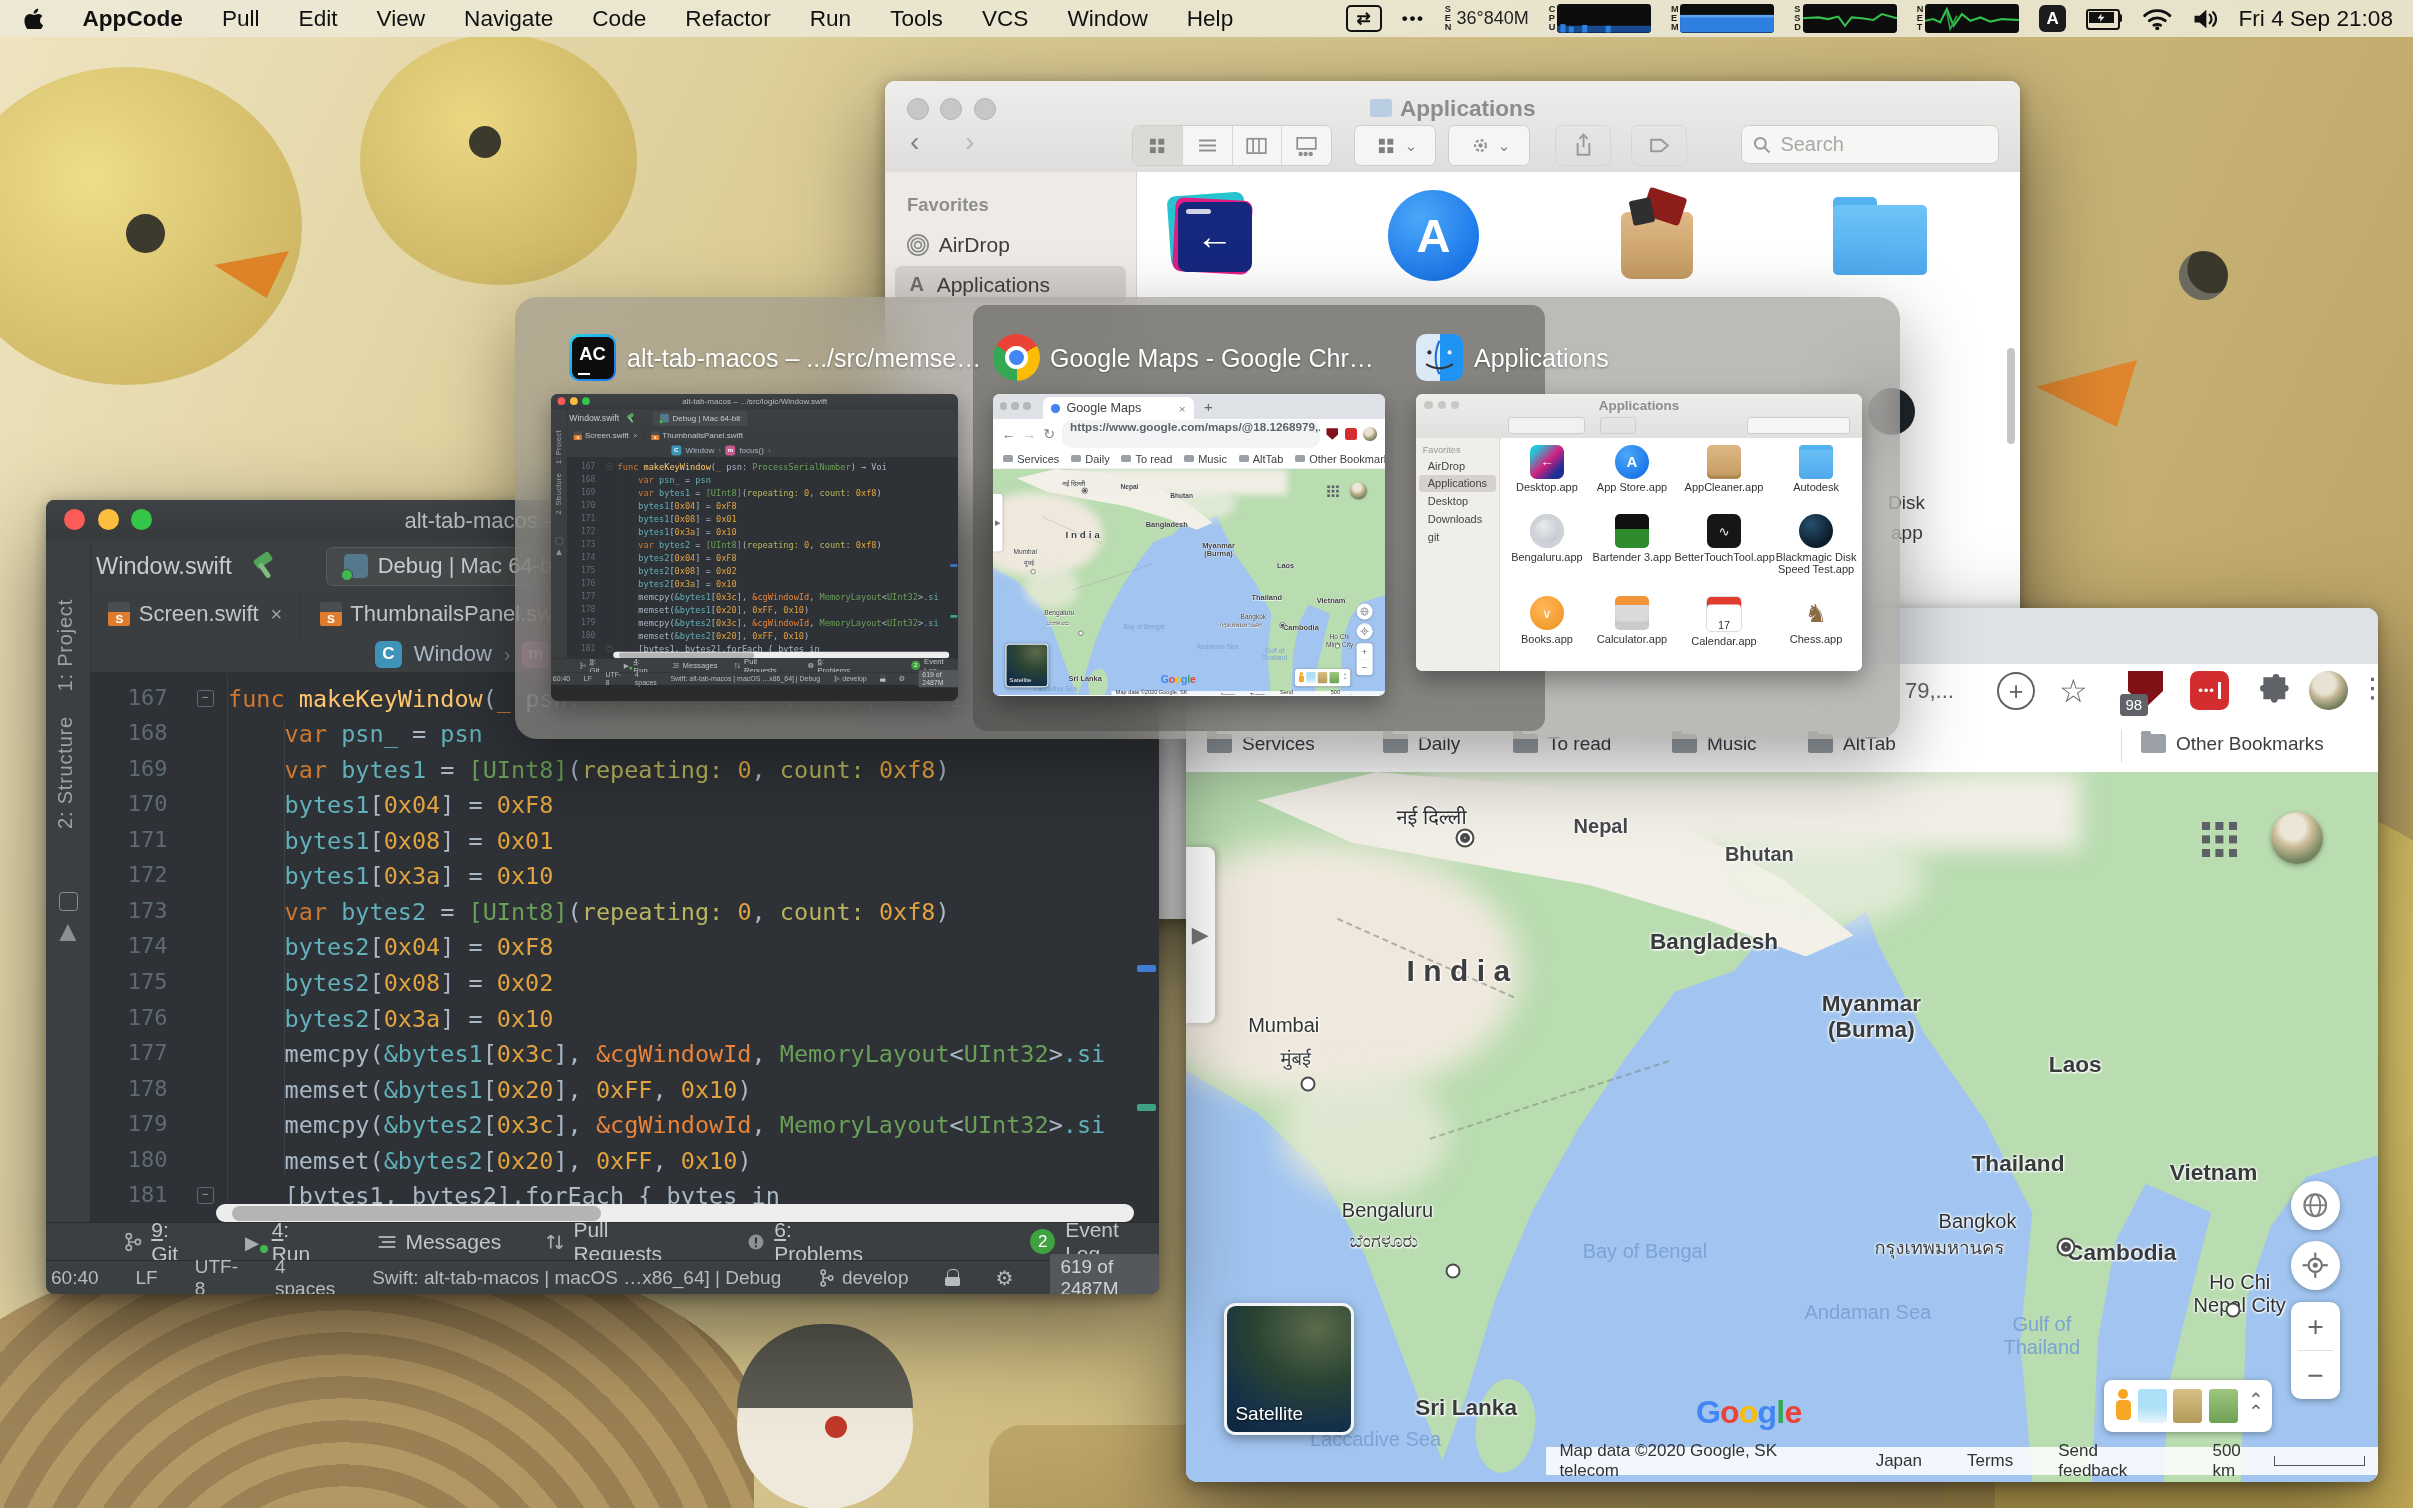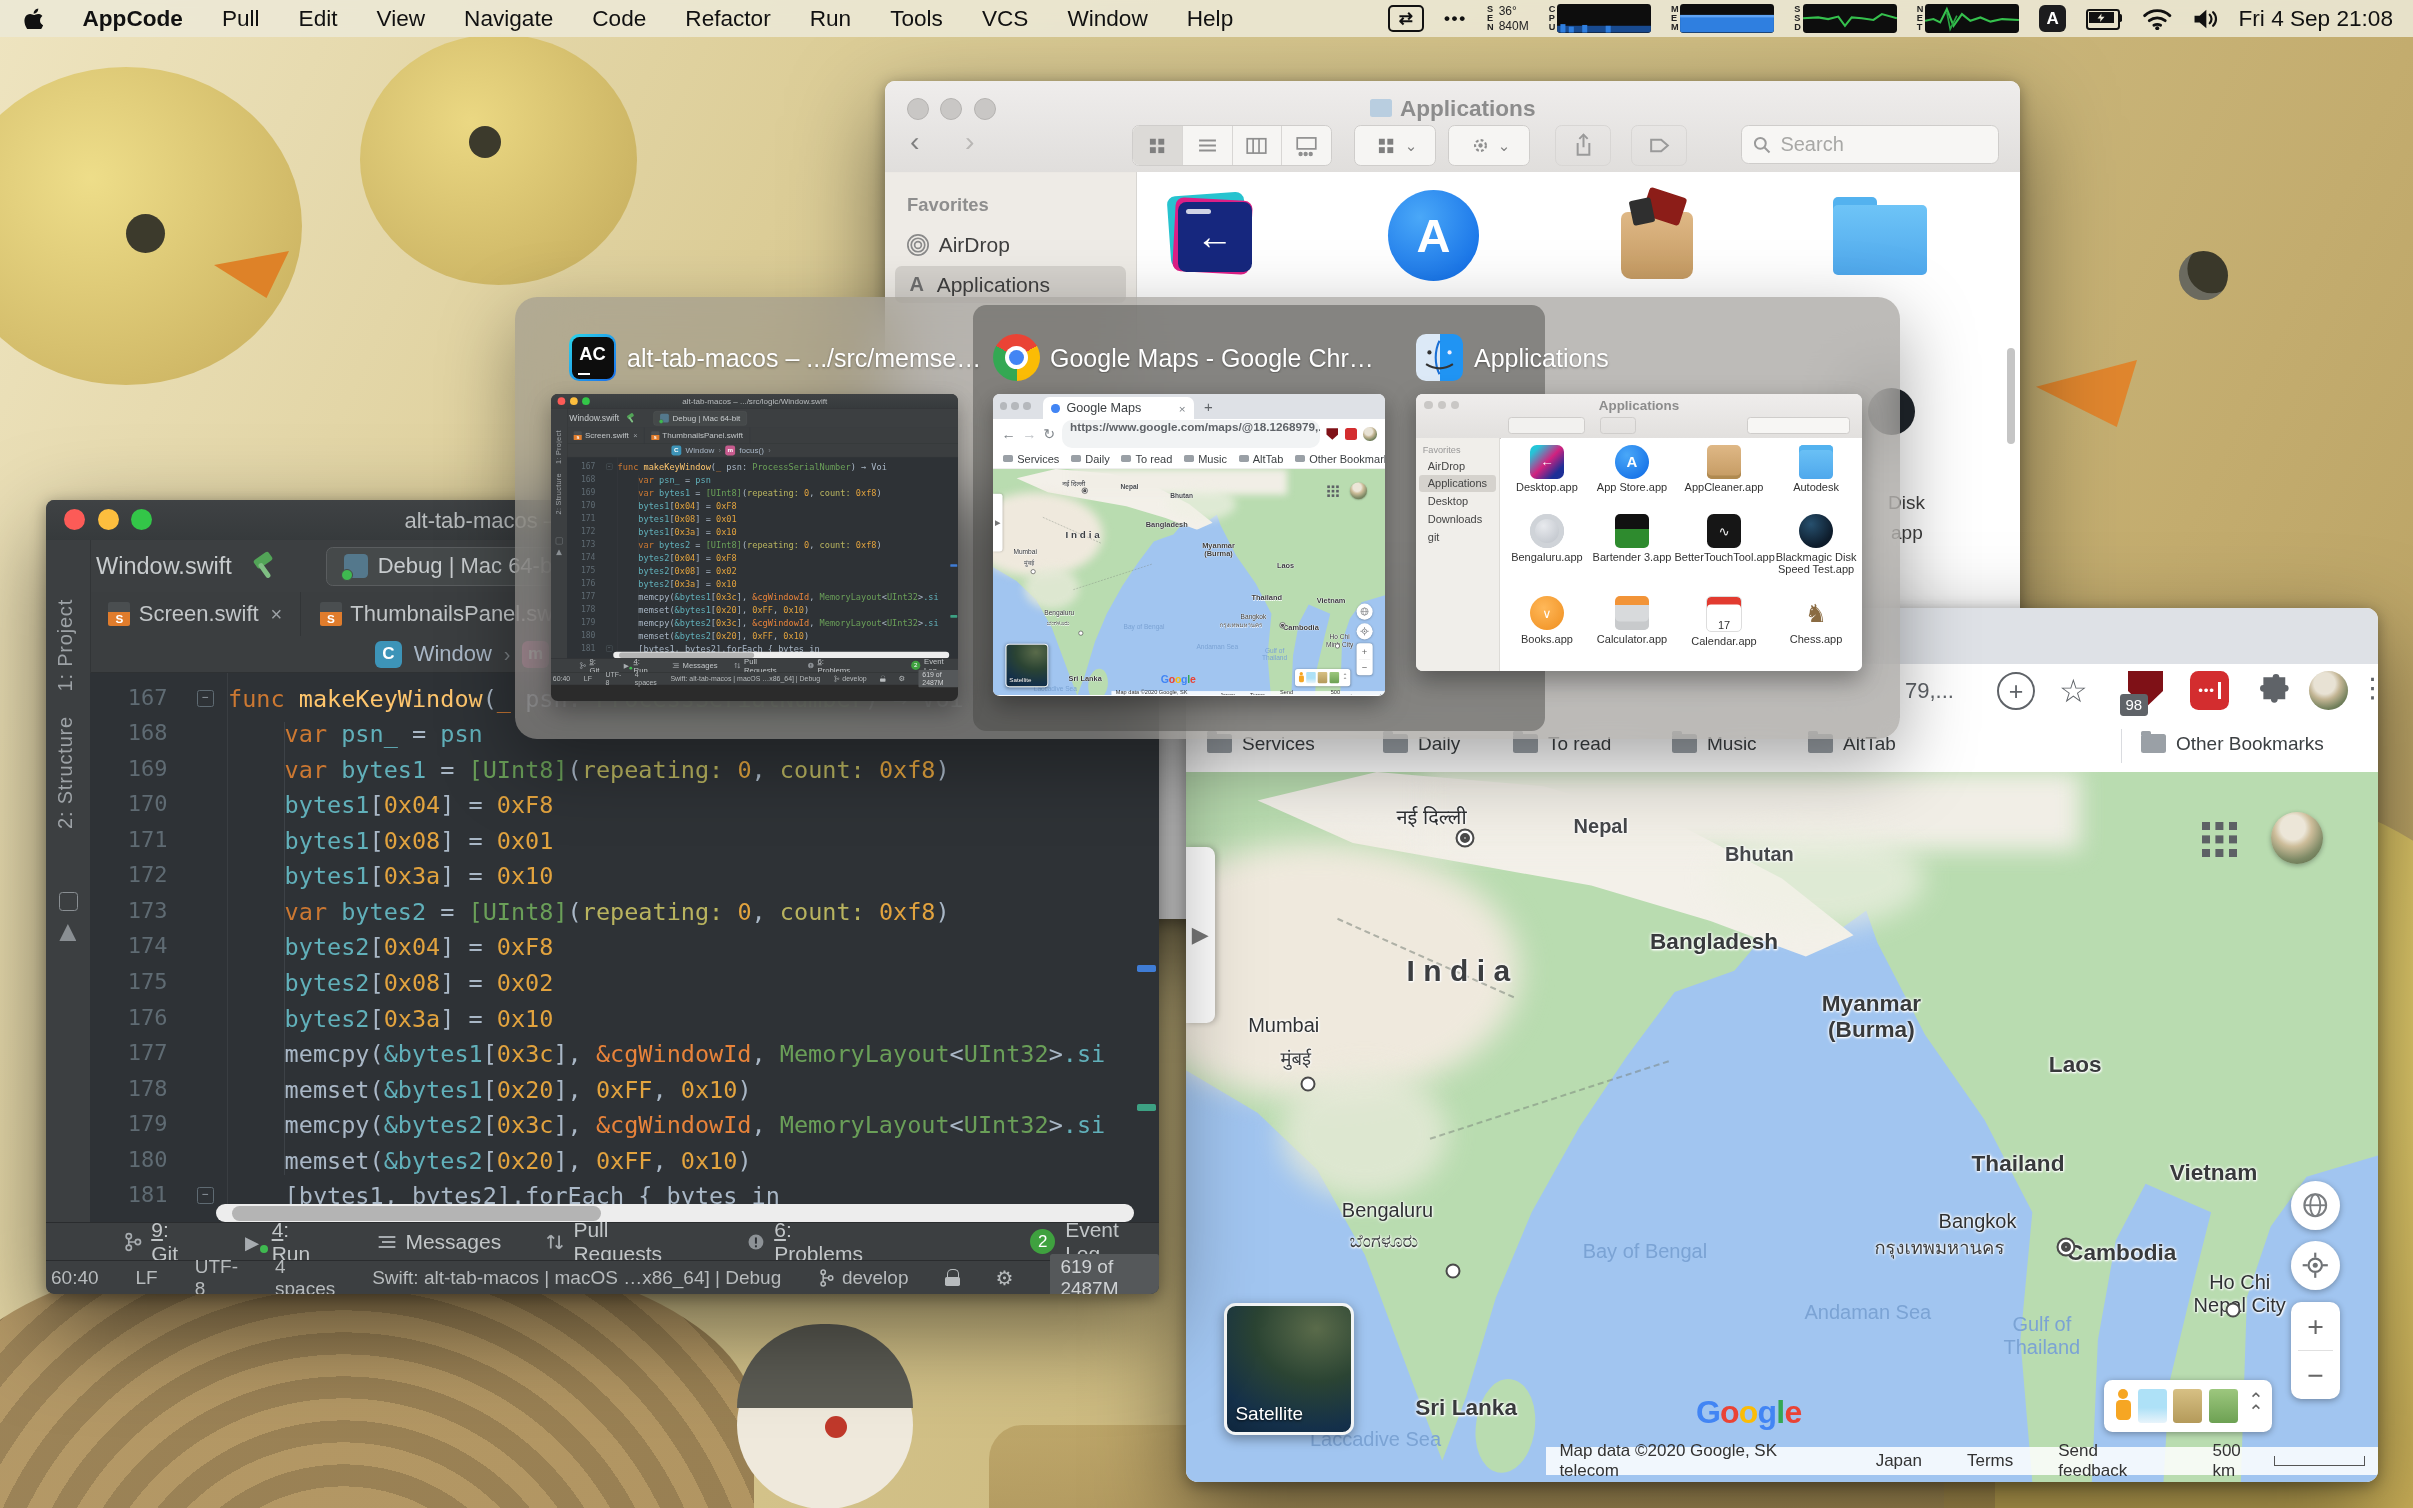"36°" div { flex-direction: column -> row; font-size: 12px -> 18px }
